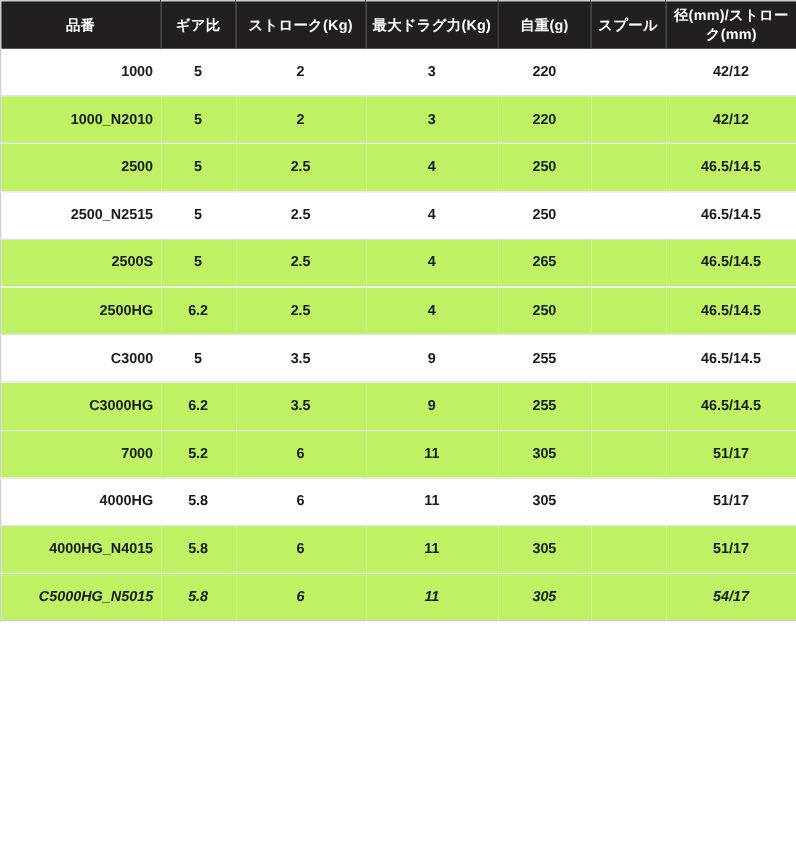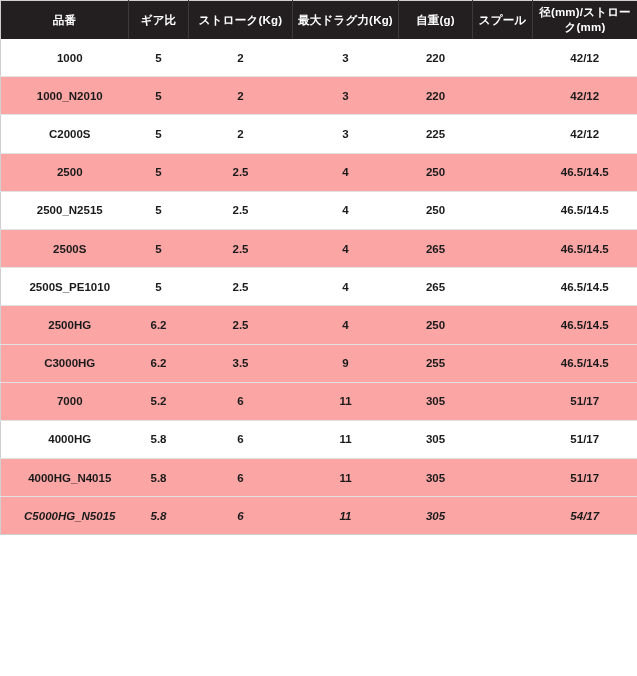"1000" table.spec-table tbody td.model { text-align: center -> right }
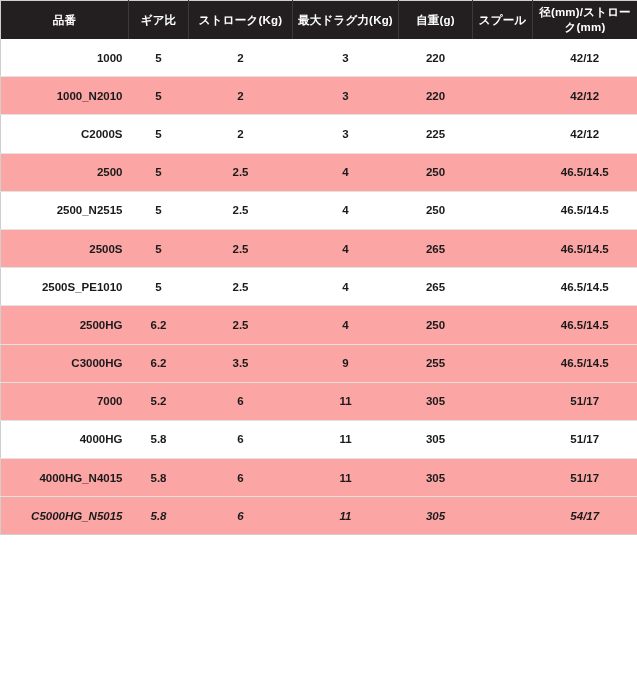"1000_N2010" table.spec-table tbody tr.alt td { background: #fca5a5 -> #bef264 }
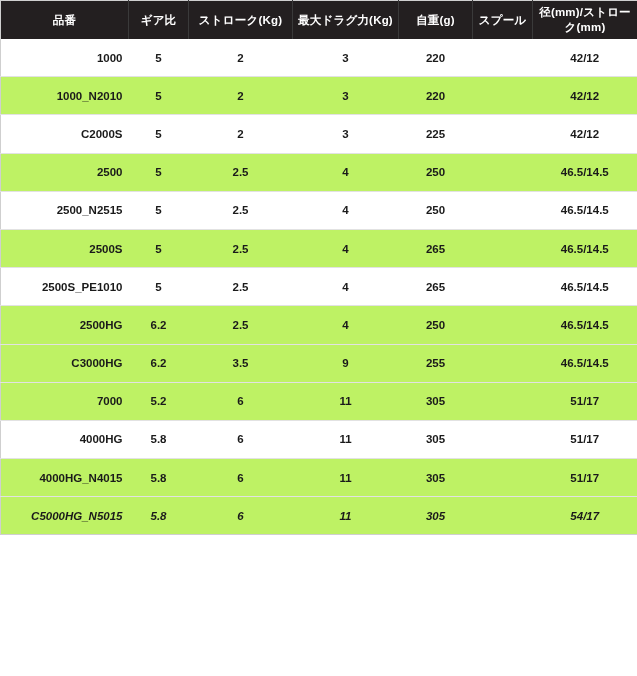"C2000S" tr { html: <tr> <td>C2000S</td> <td>5</td> <td>2</td> <td>3</td> <td>225</td> <td></td> <td>42/12</td> </tr> -> none }
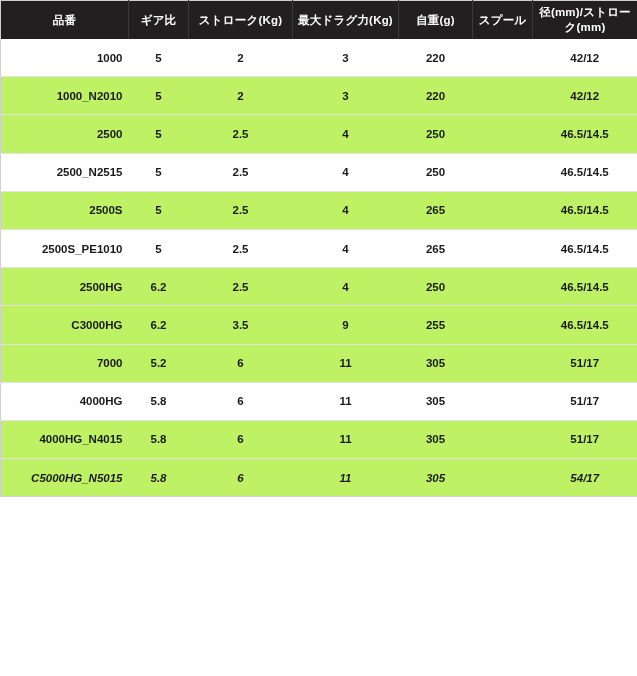"2500S_PE1010" tr { html: <tr> <td>2500S_PE1010</td> <td>5</td> <td>2.5</td> <td>4</td> <td>265</td> <td></td> <td>46.5/14.5</td> </tr> -> none }
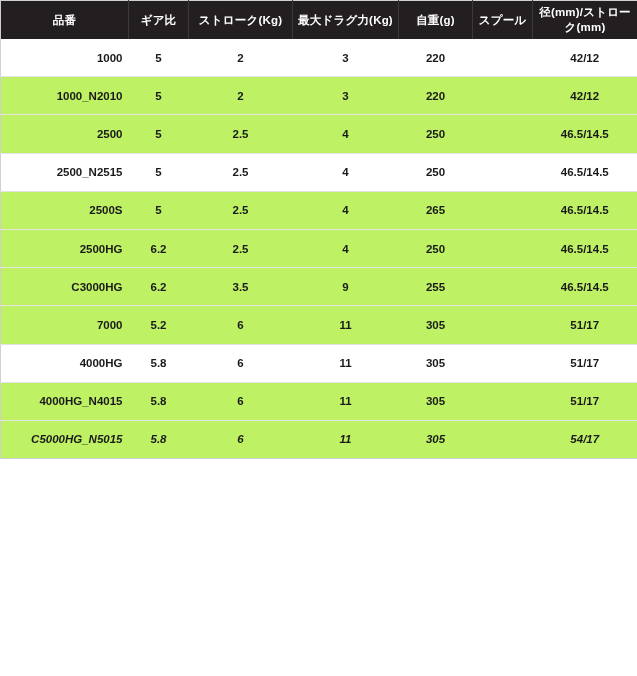"C3000" tr { html: none -> <tr> <td>C3000</td> <td>5</td> <td>3.5</td> <td>9</td> <td>255</td> <td></td> <td>46.5/14.5</td> </tr> }
